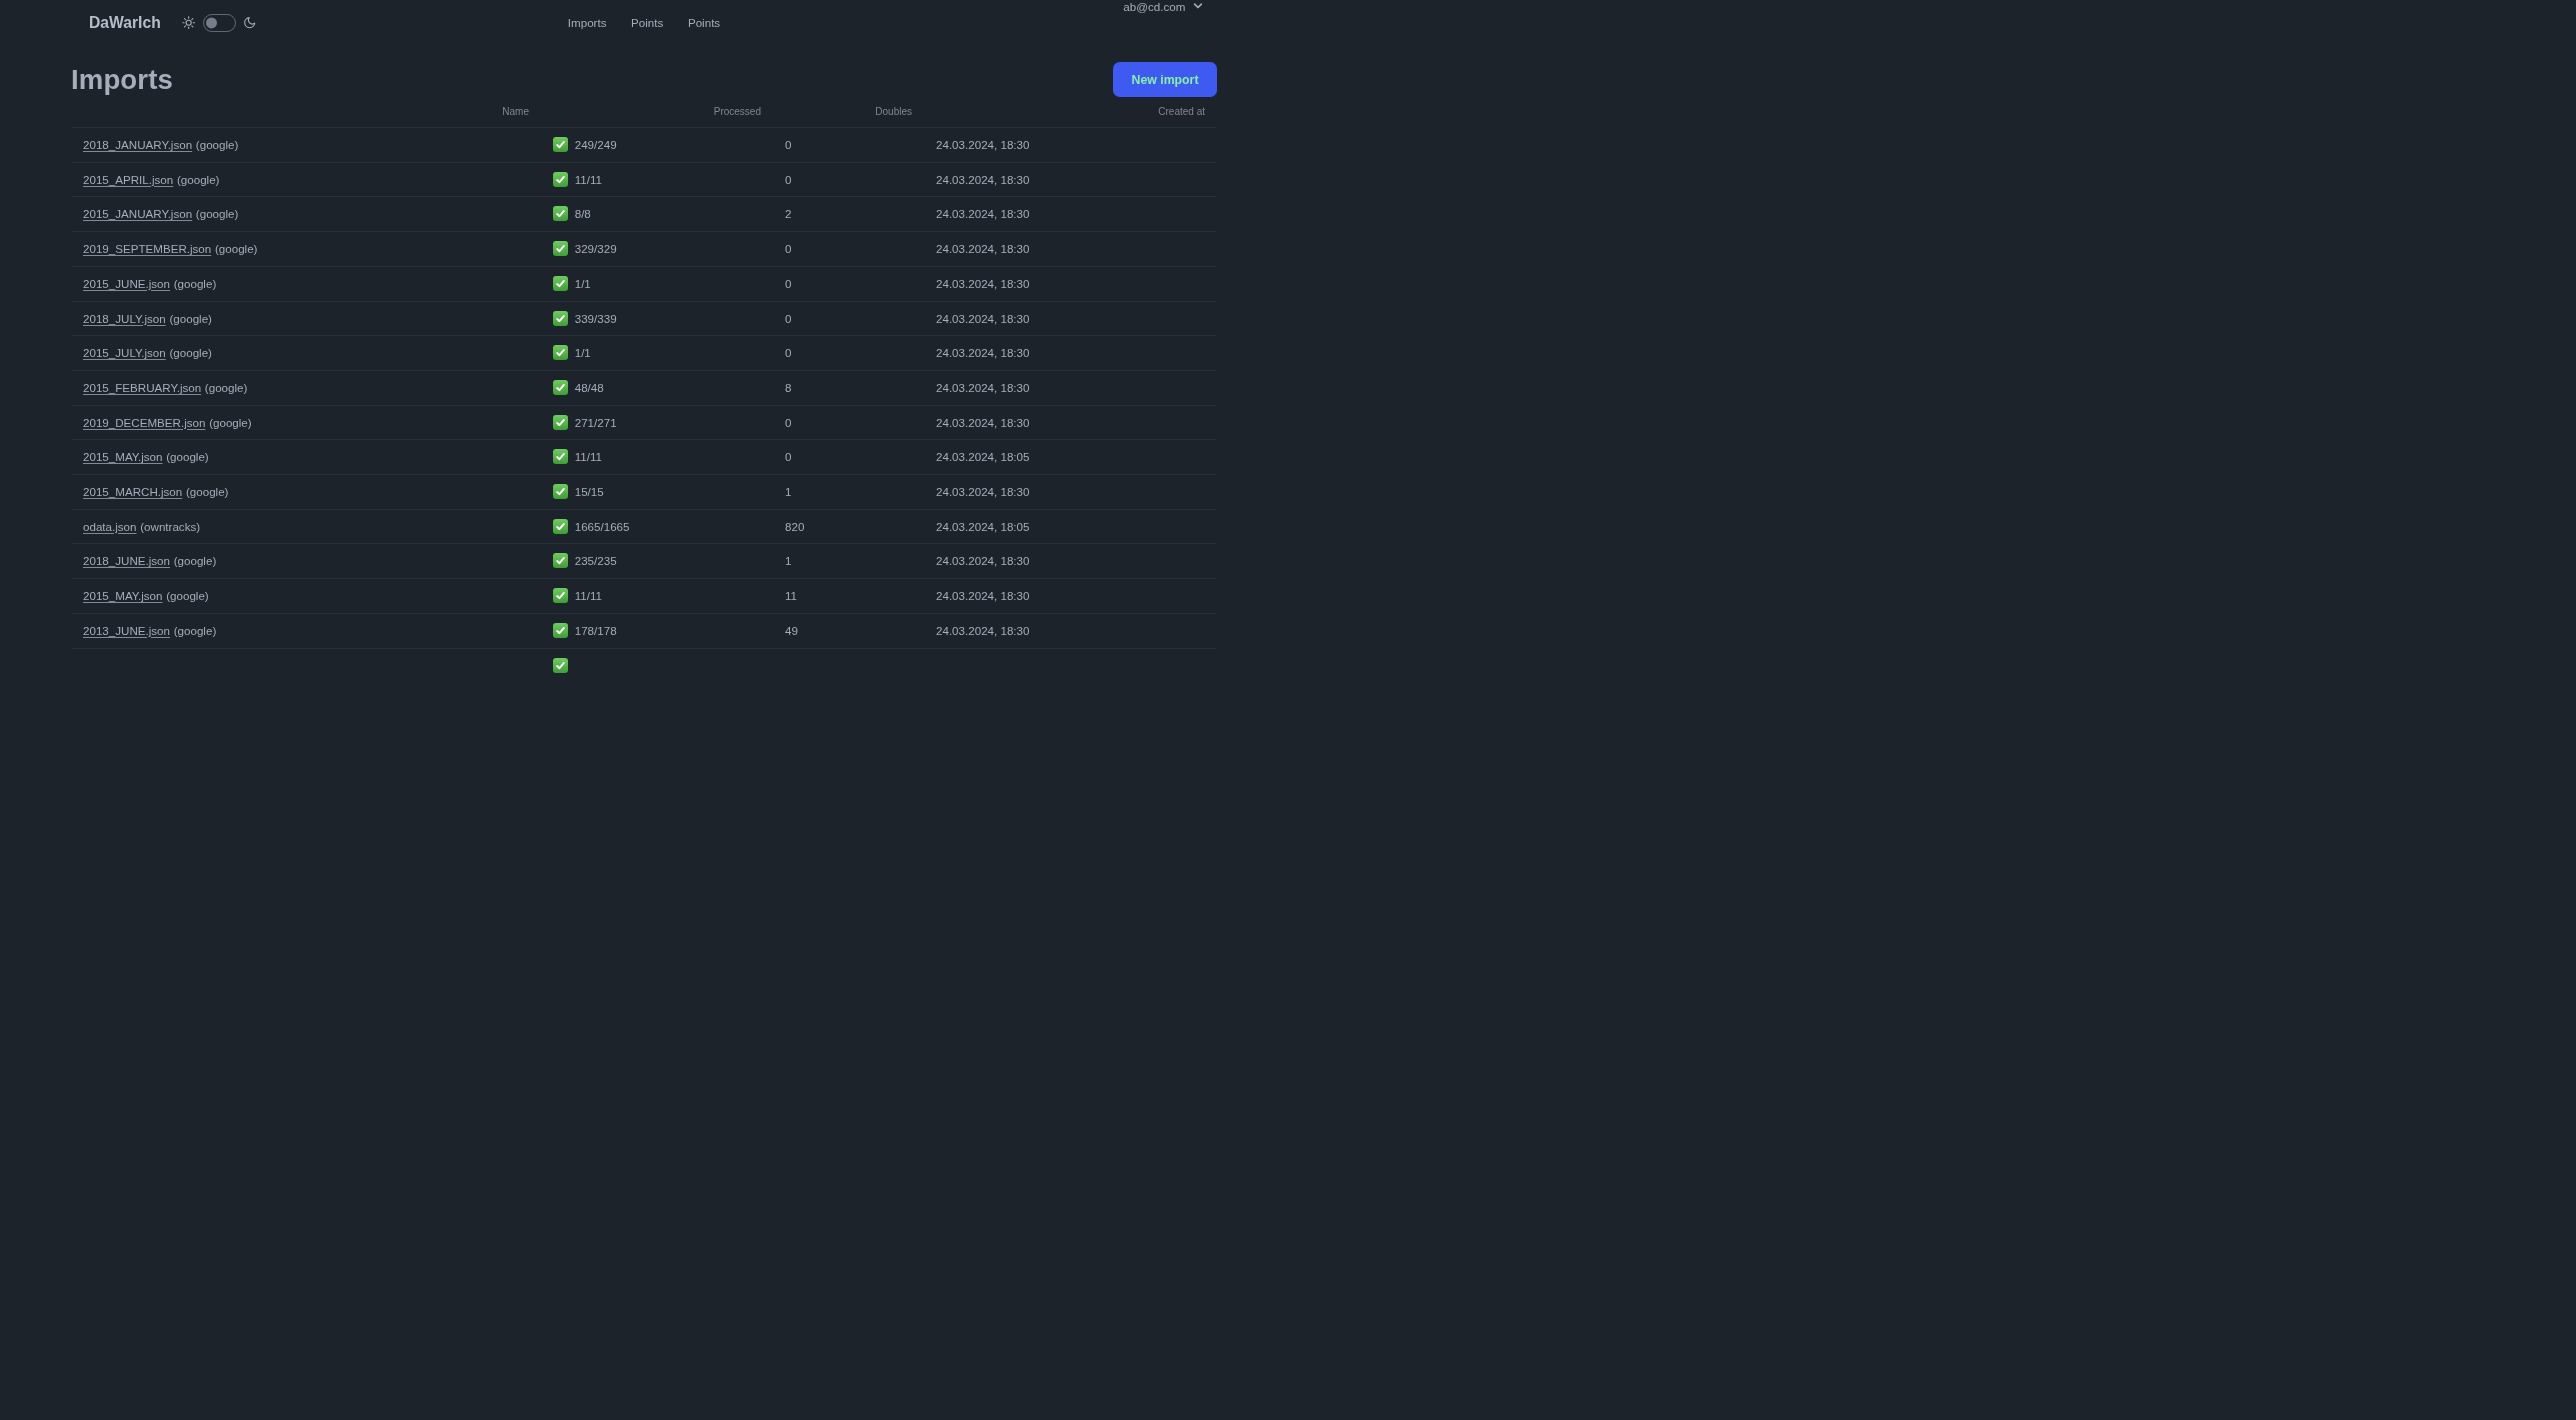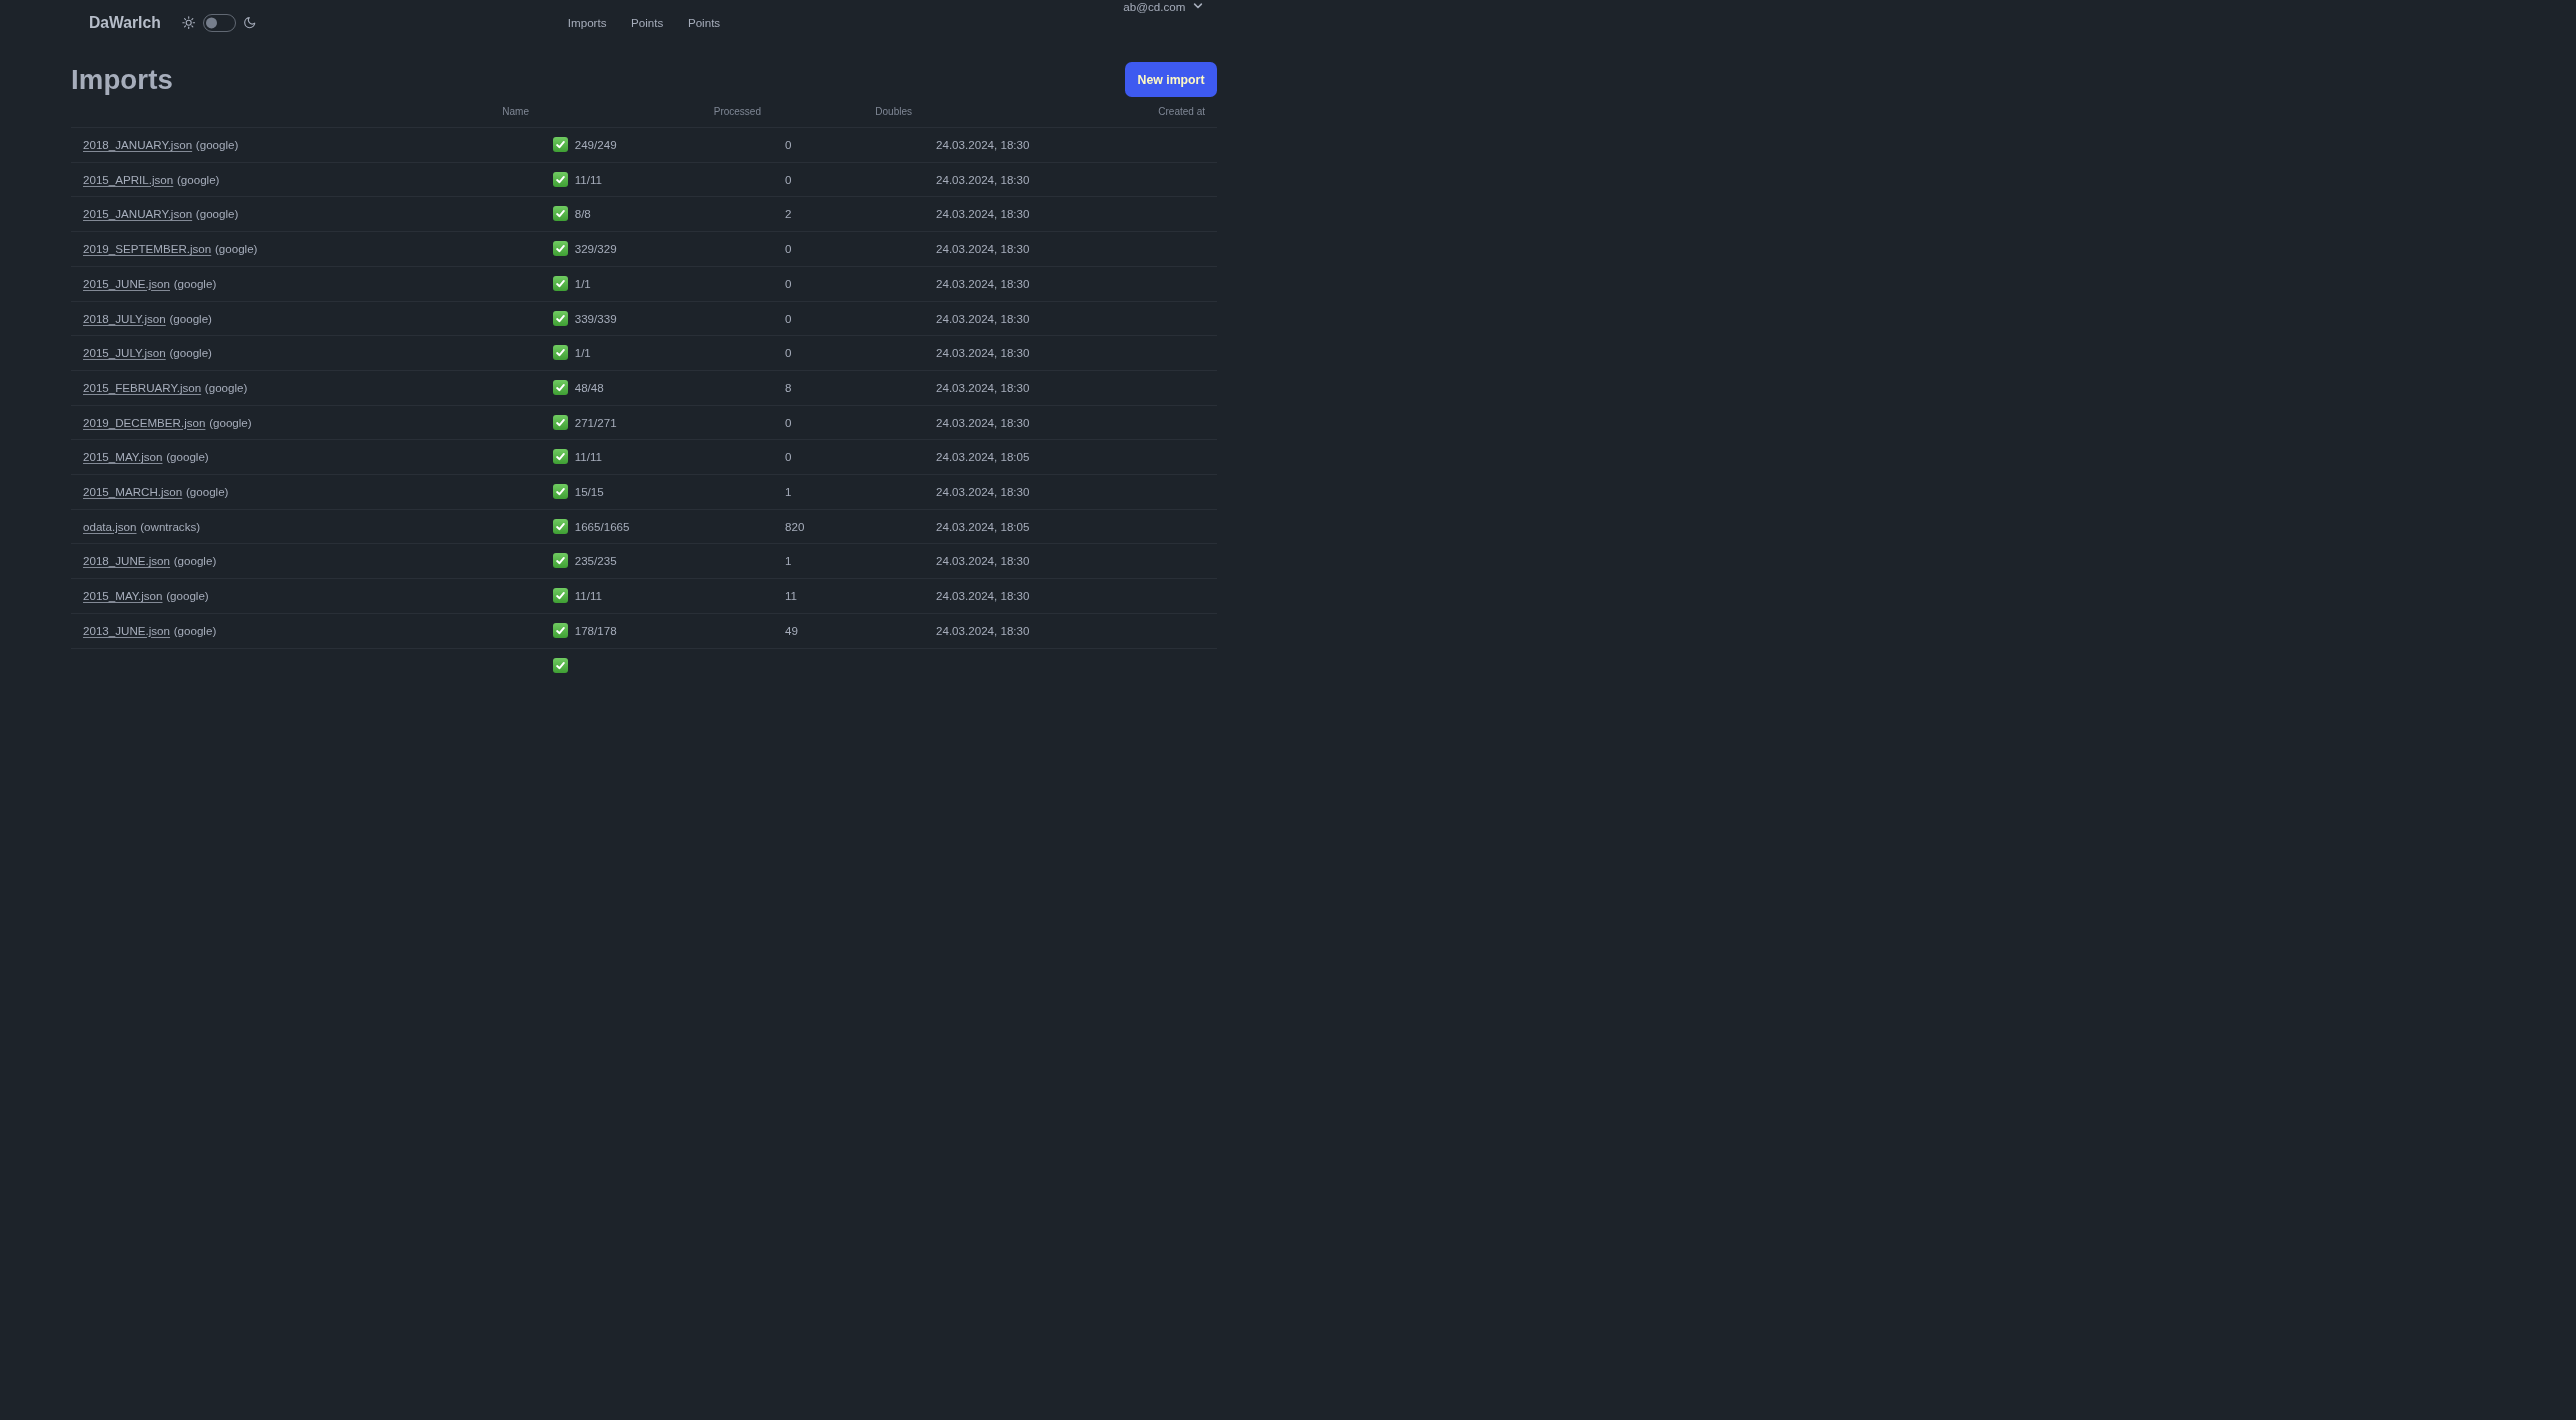"New import" .btn-primary { color: #fef9c3 -> #86efac; width: 92px -> 104px }
